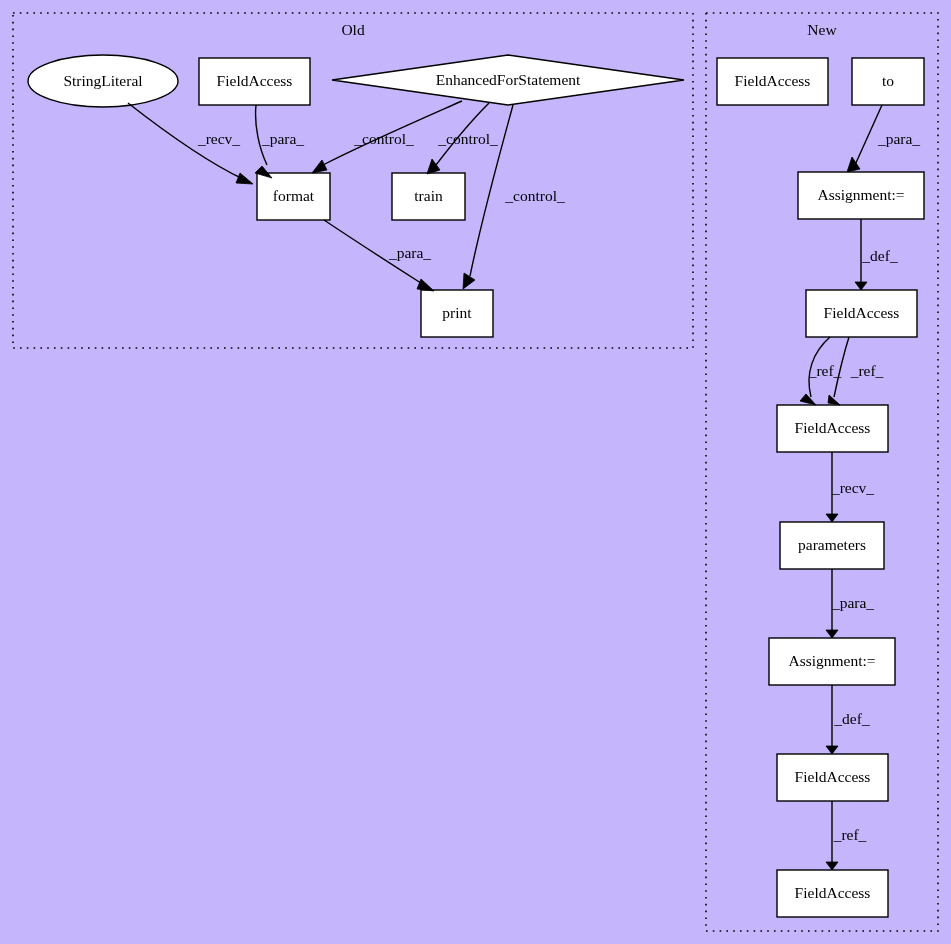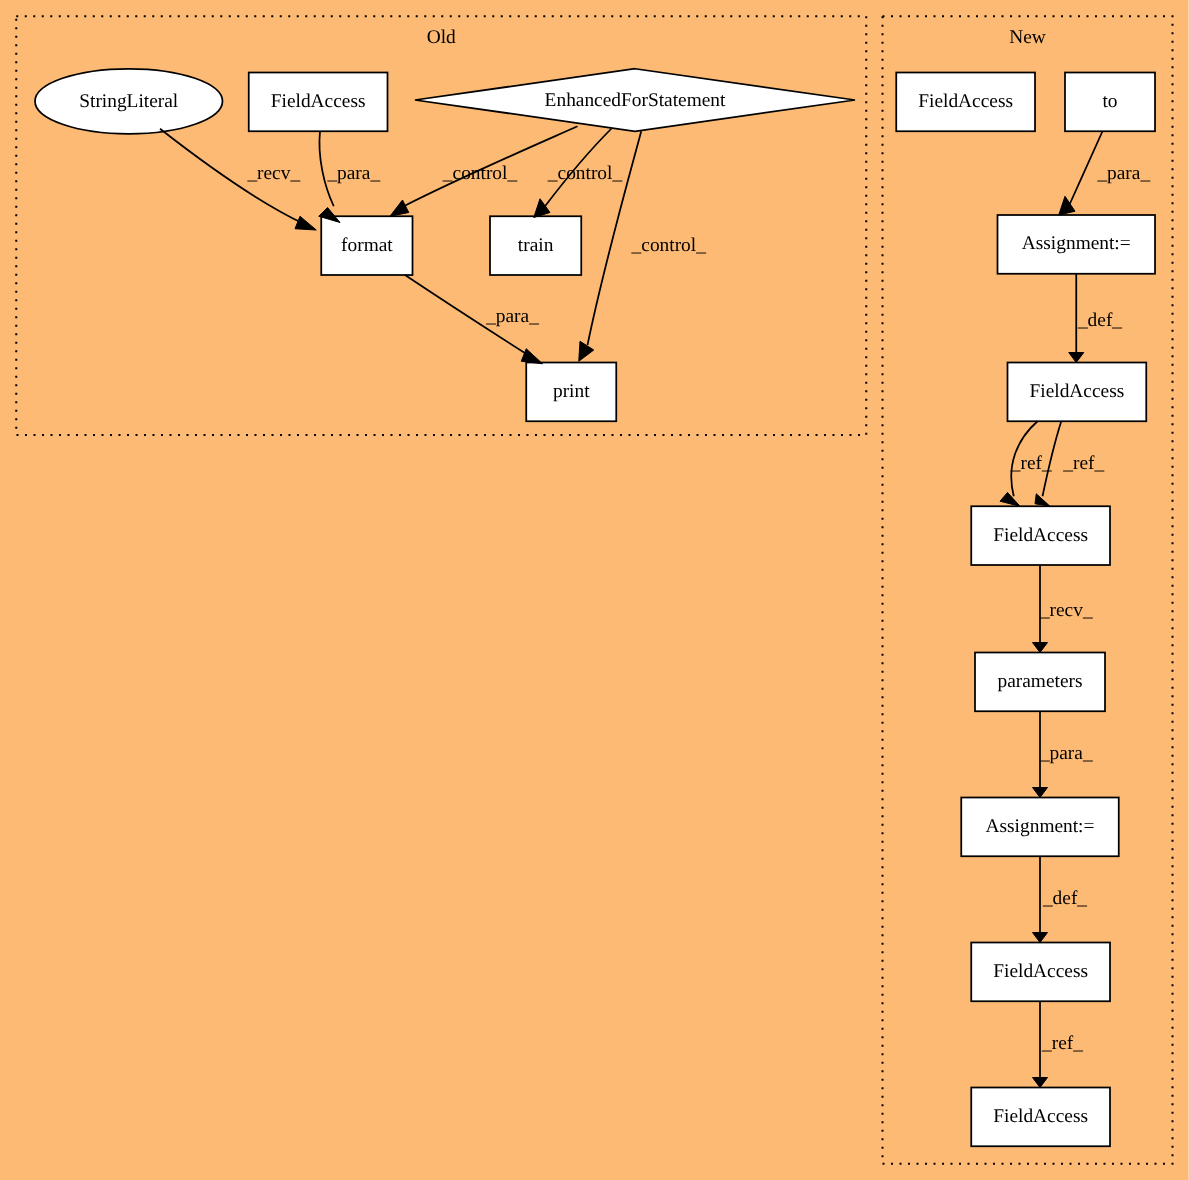"Old" #canvas { background: #fdba74 -> #c4b5fd }
